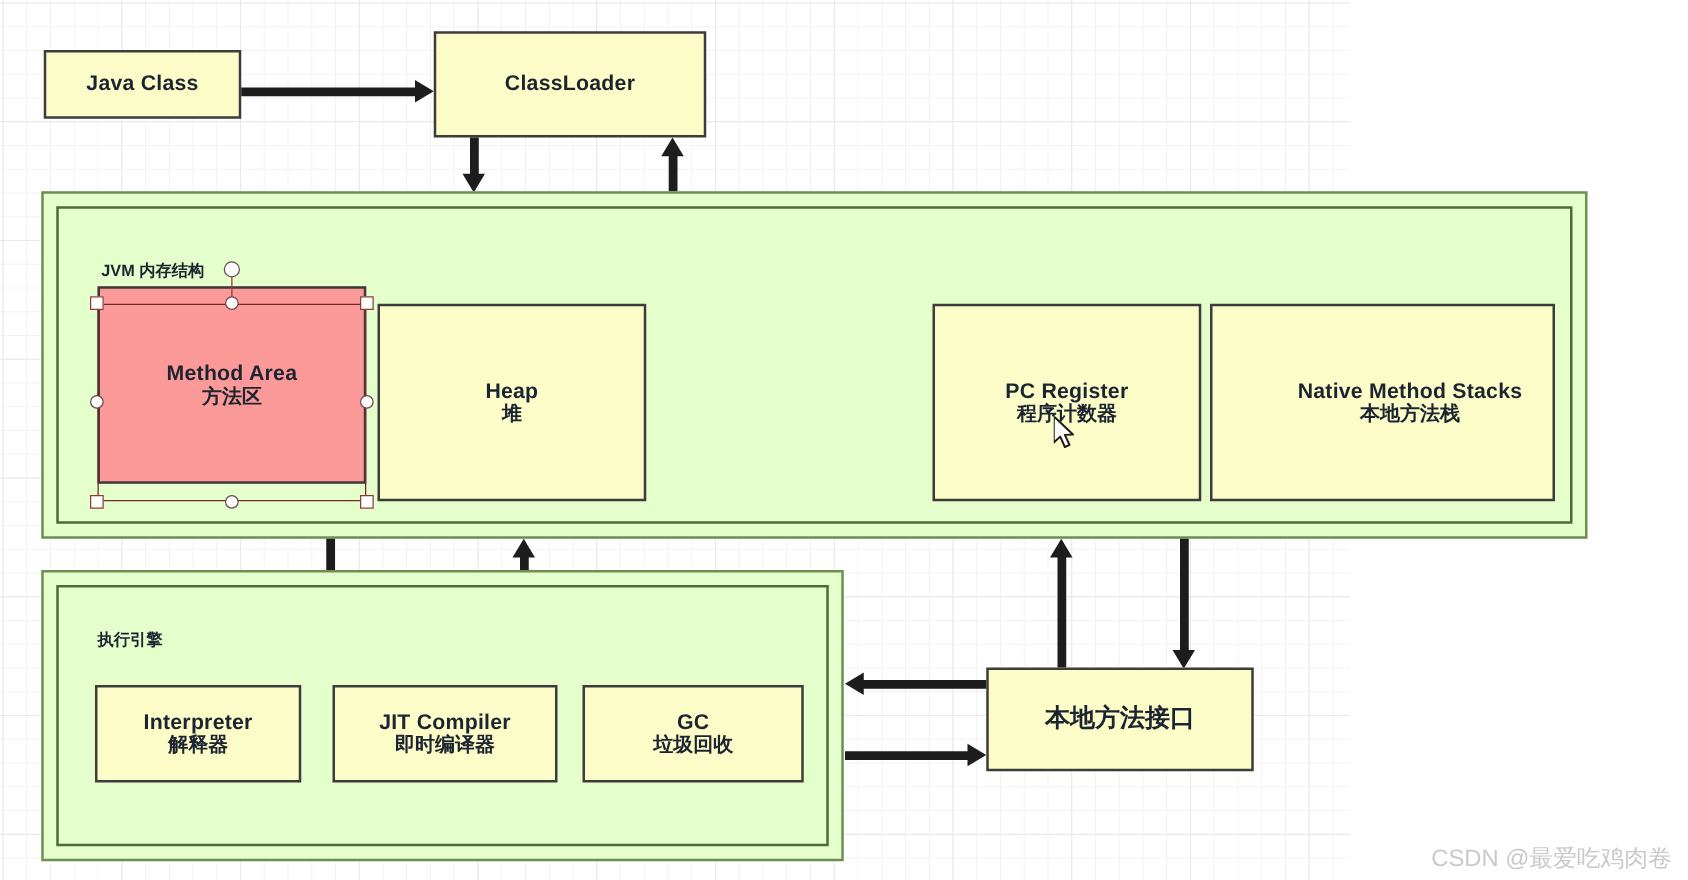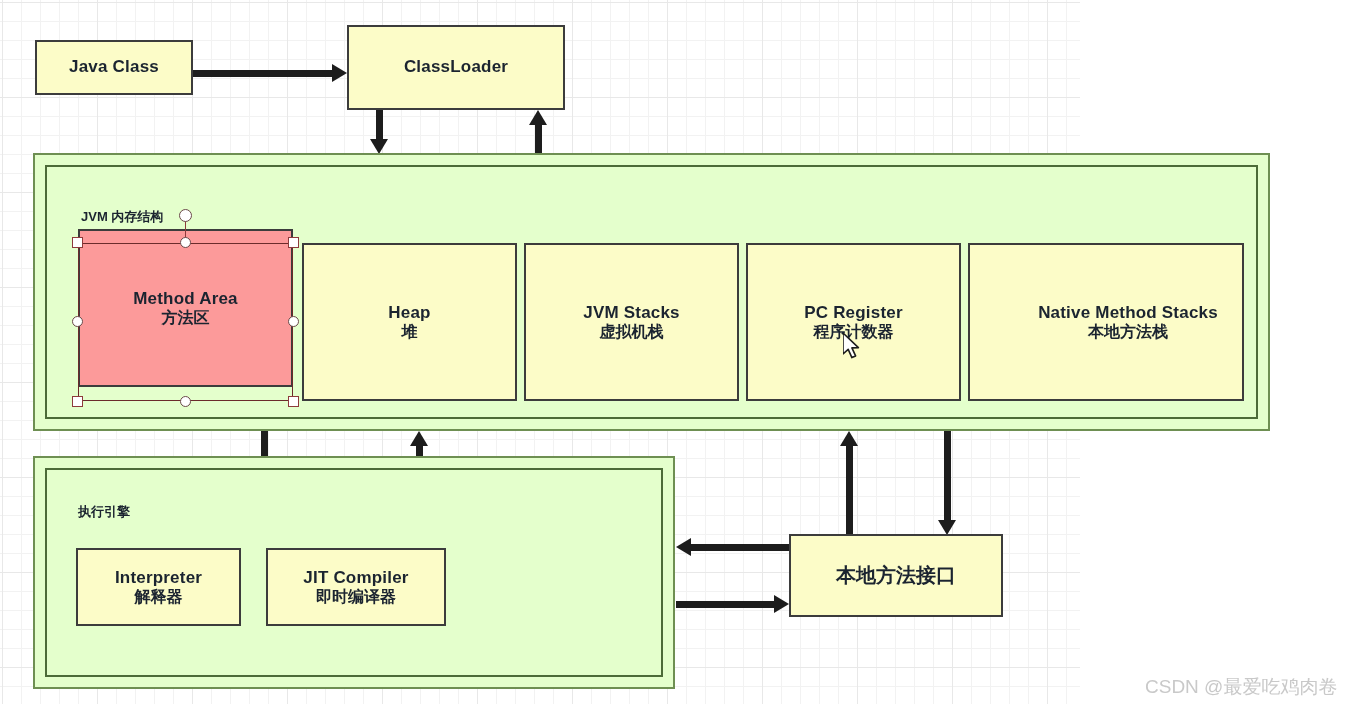"JVM Stacks" div.node { html: <div> <span>JVM Stacks</span> <span>虚拟机栈</span> </div> -> none }
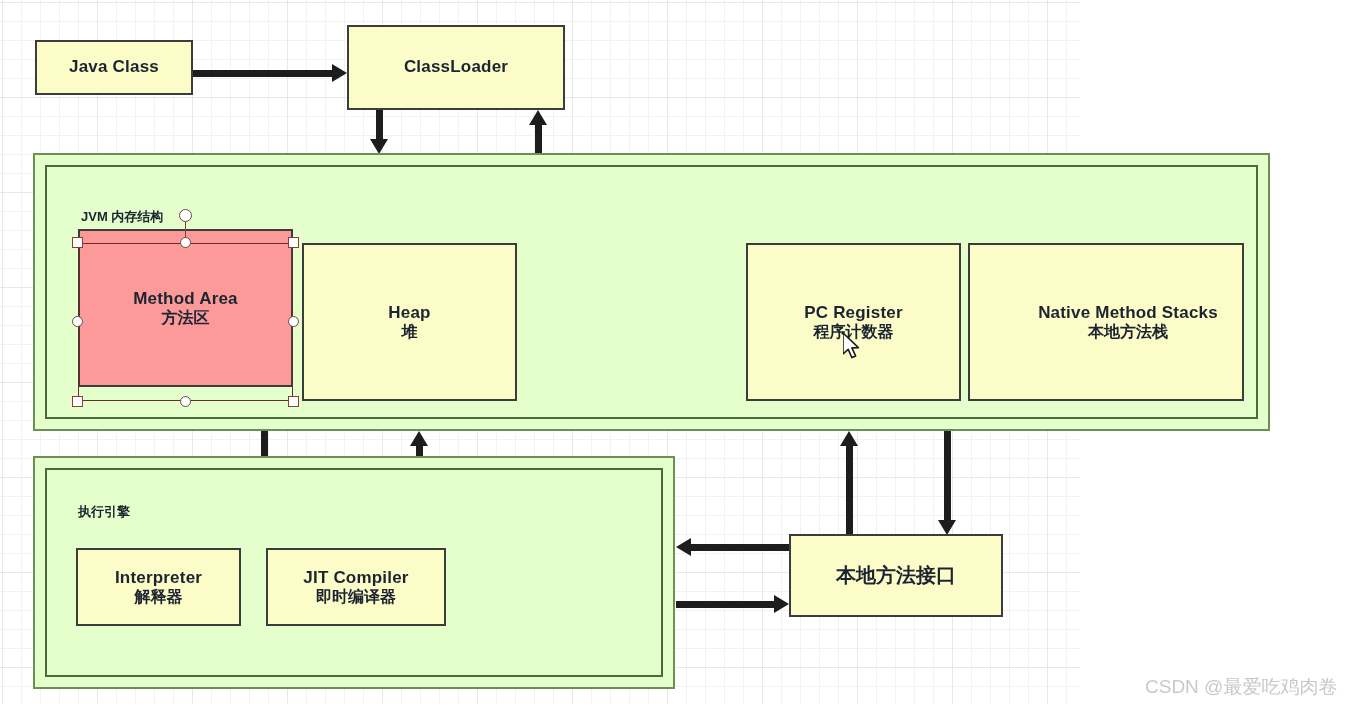"GC" div.node { html: none -> <div> <span>GC</span> <span>垃圾回收</span> </div> }
